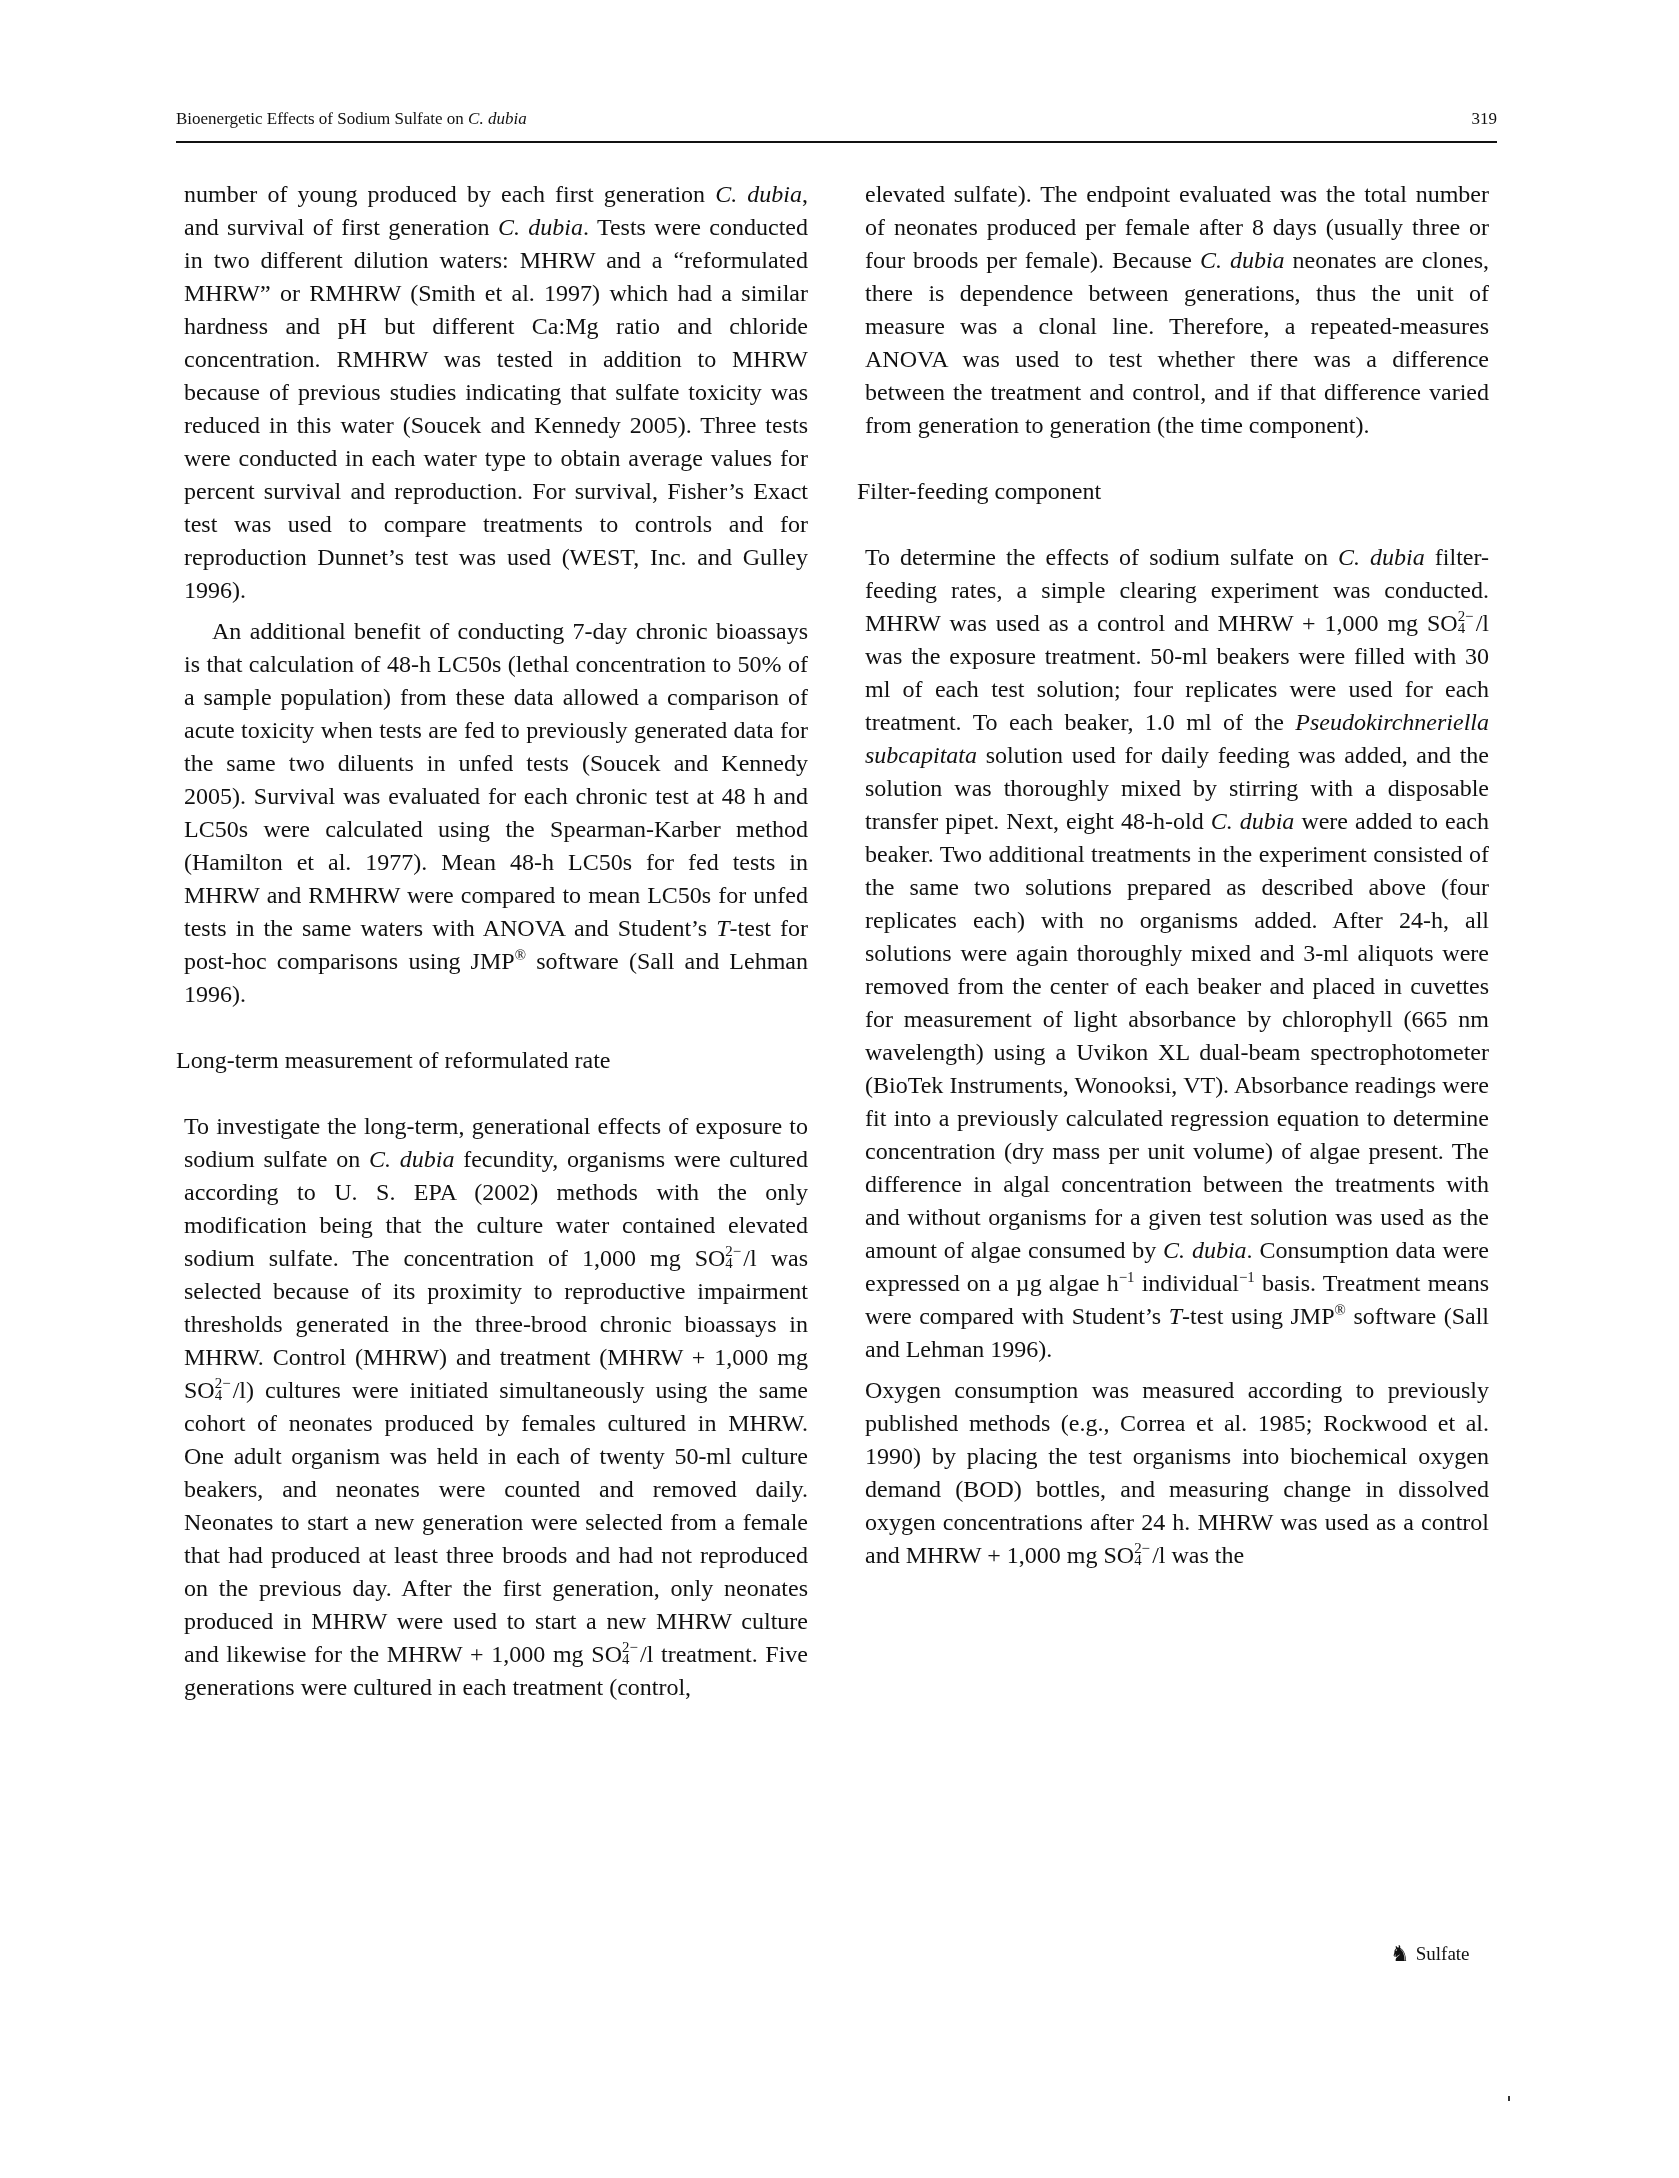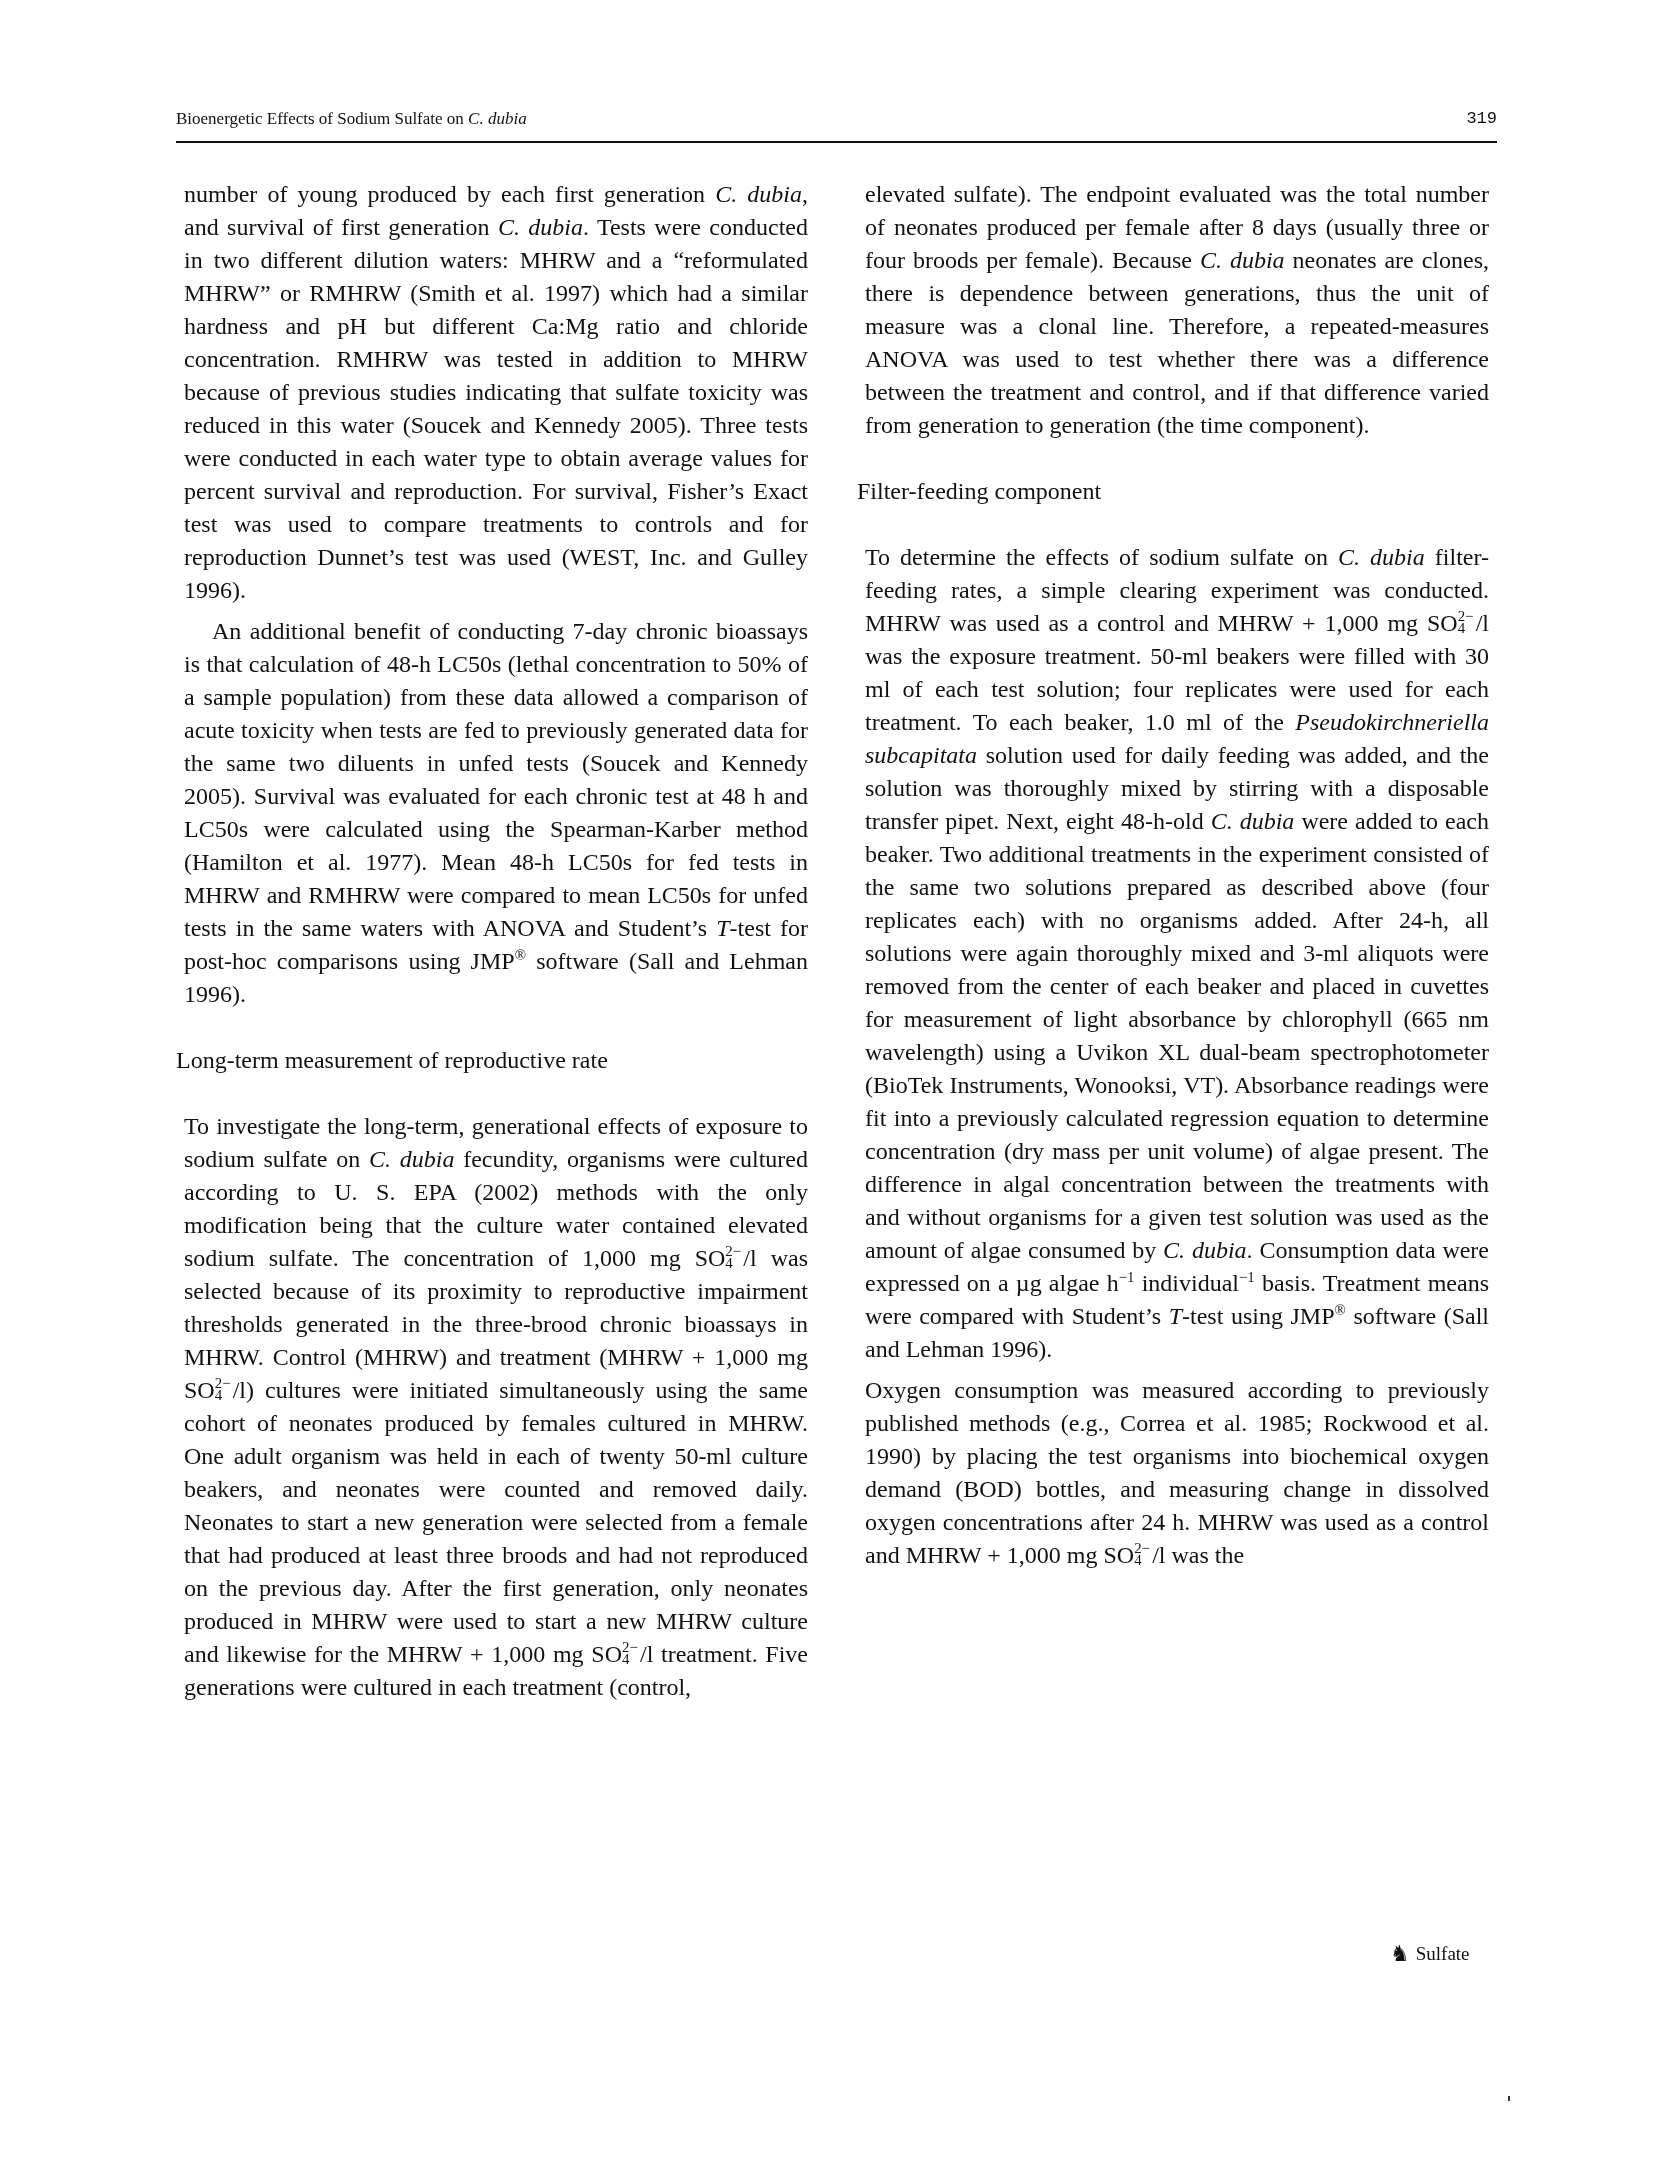"319" .running-head .pnum { font-family: Liberation Mono, monospace -> none }
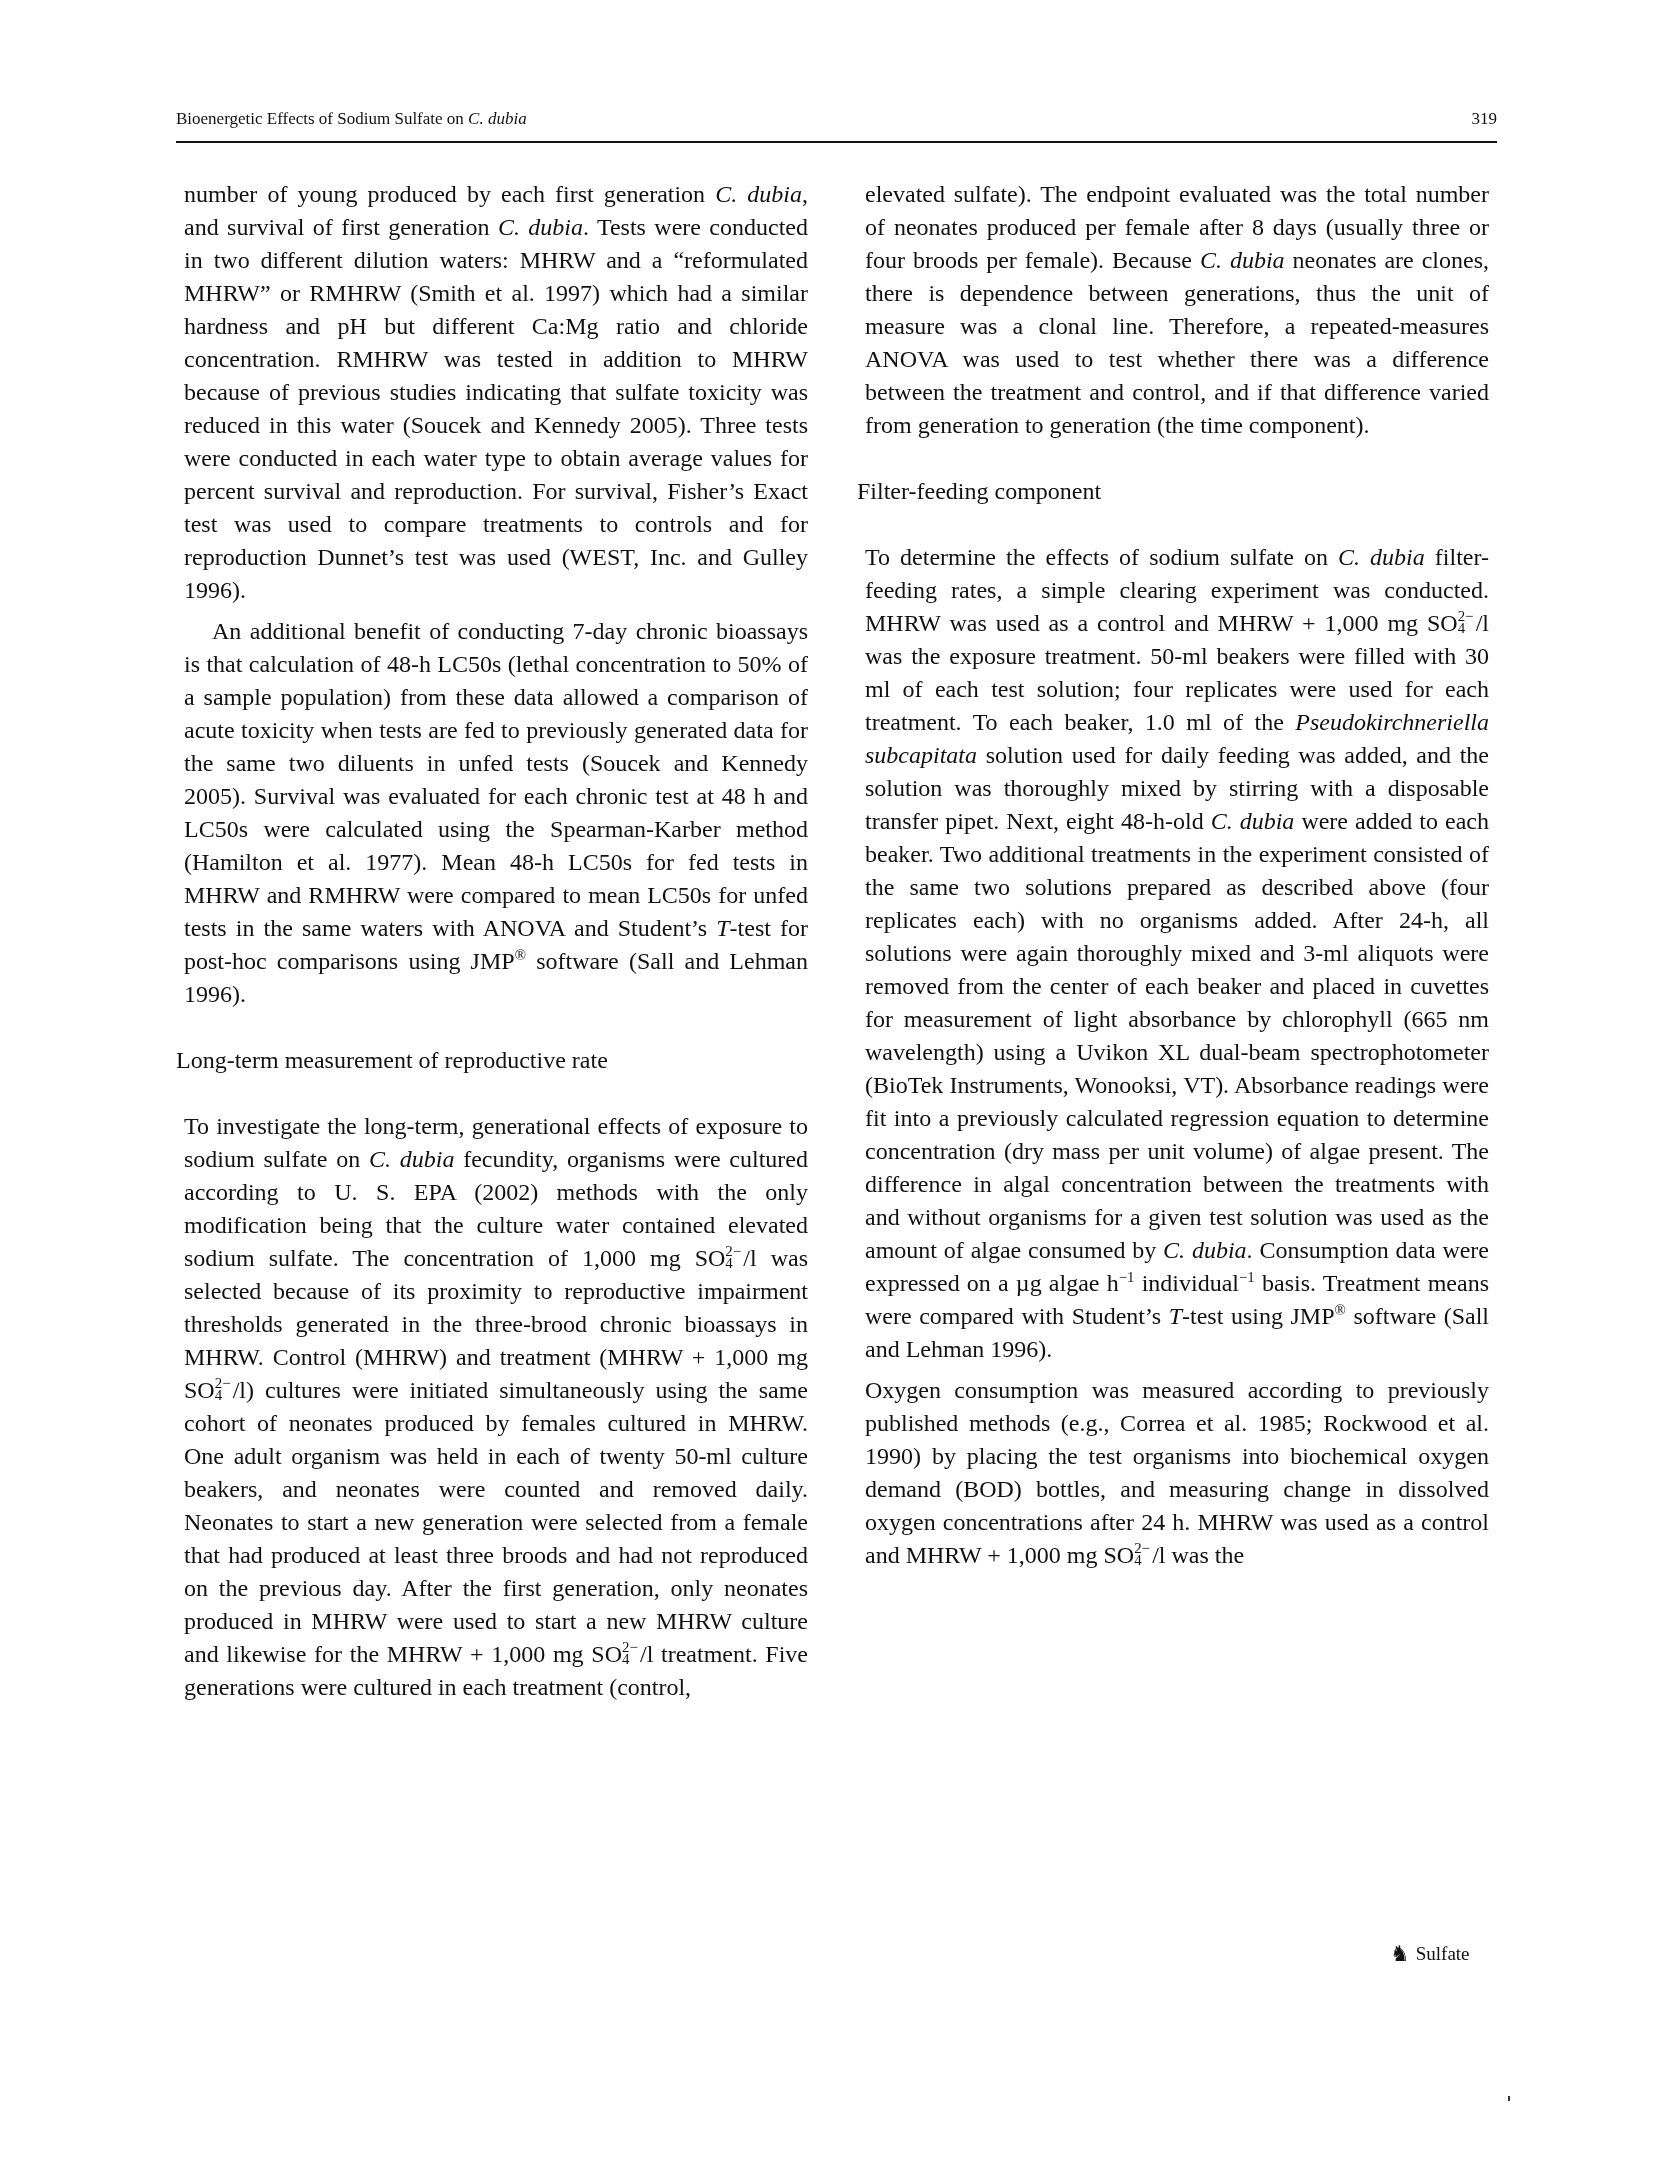"Long-term measurement of reproductive" h3 { text: reproductive -> reformulated }
